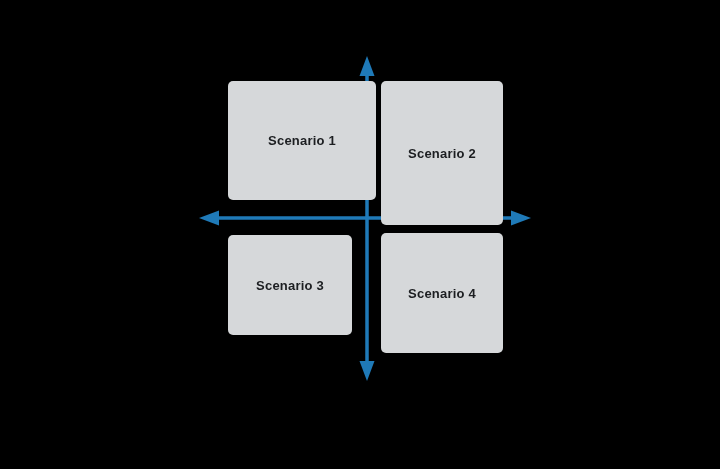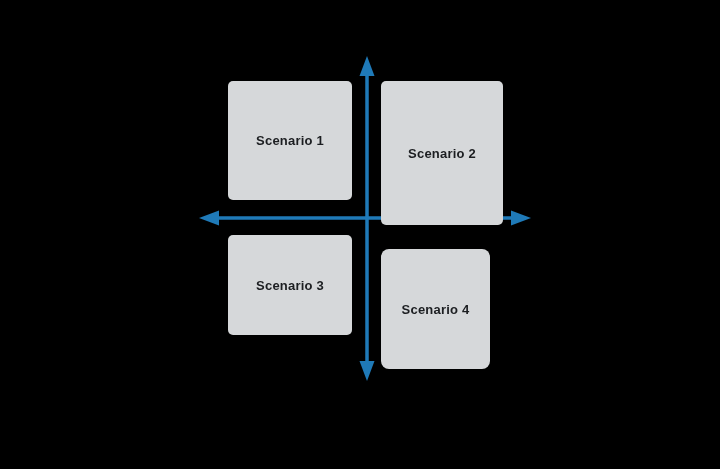"Scenario 1" .q1 { width: 124px -> 148px }
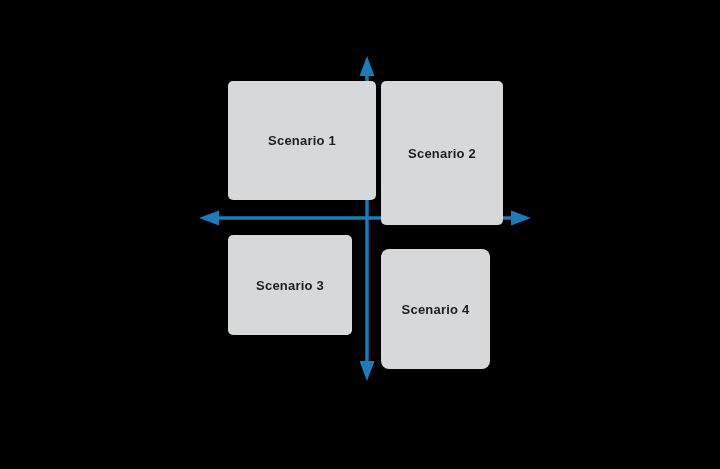"Scenario 4" .q4 { border-radius: 8px -> none; top: 249px -> 233px; width: 109px -> 122px }
